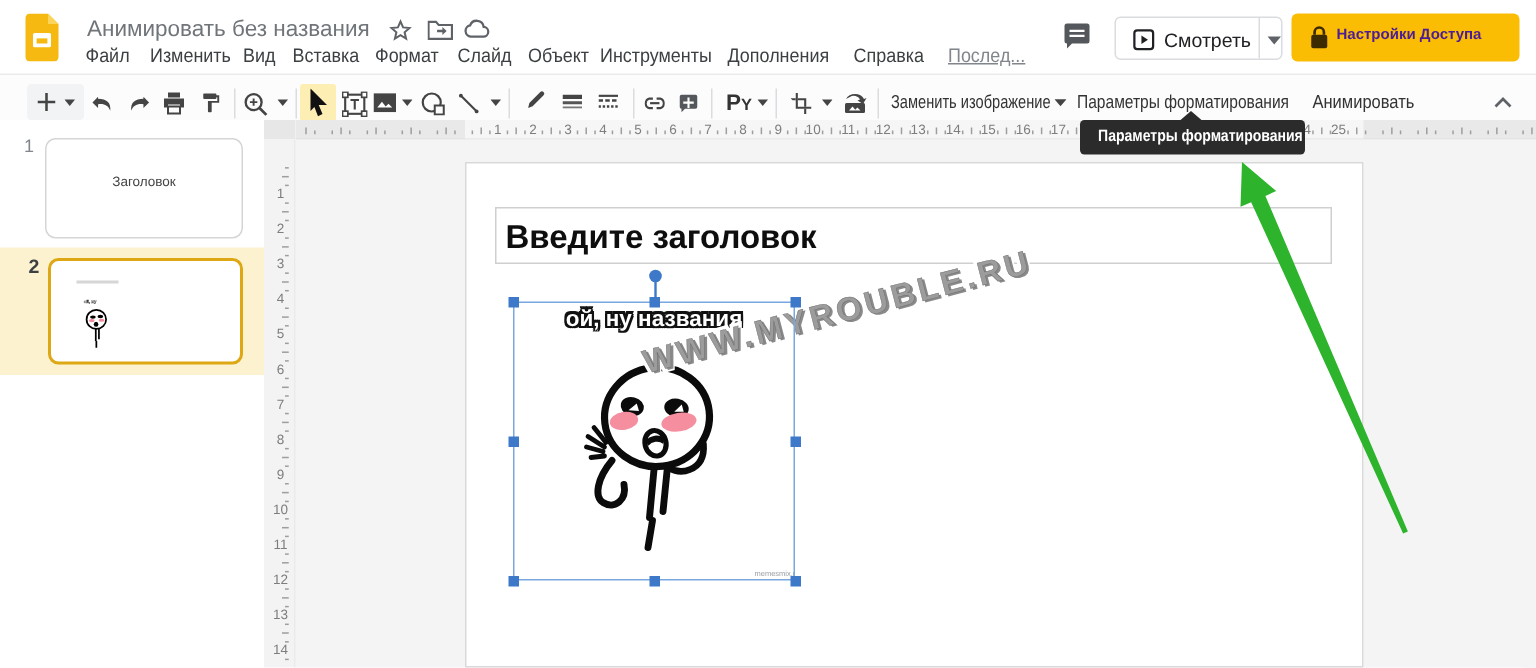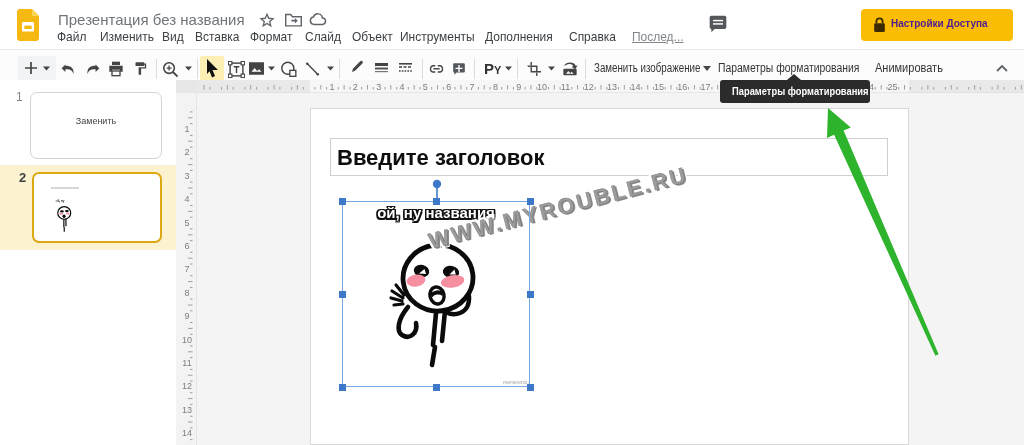"Презентация без названия" div { text: Презентация -> Анимировать }
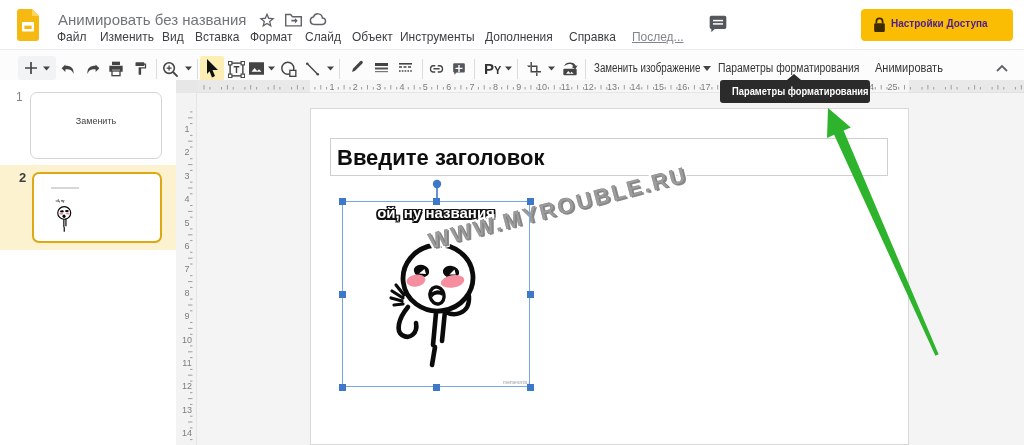"Смотреть" div.abs { html: none -> <div> <svg> <rect></rect> <path></path> </svg> <span>Смотреть</span> <div></div> <svg> <path></path> </svg> </div> }
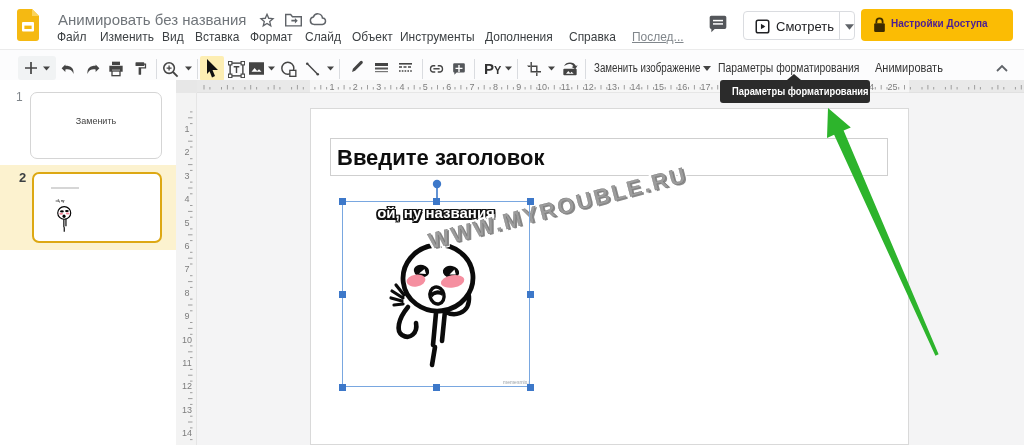"Заменить" div { text: Заменить -> Заголовок }
